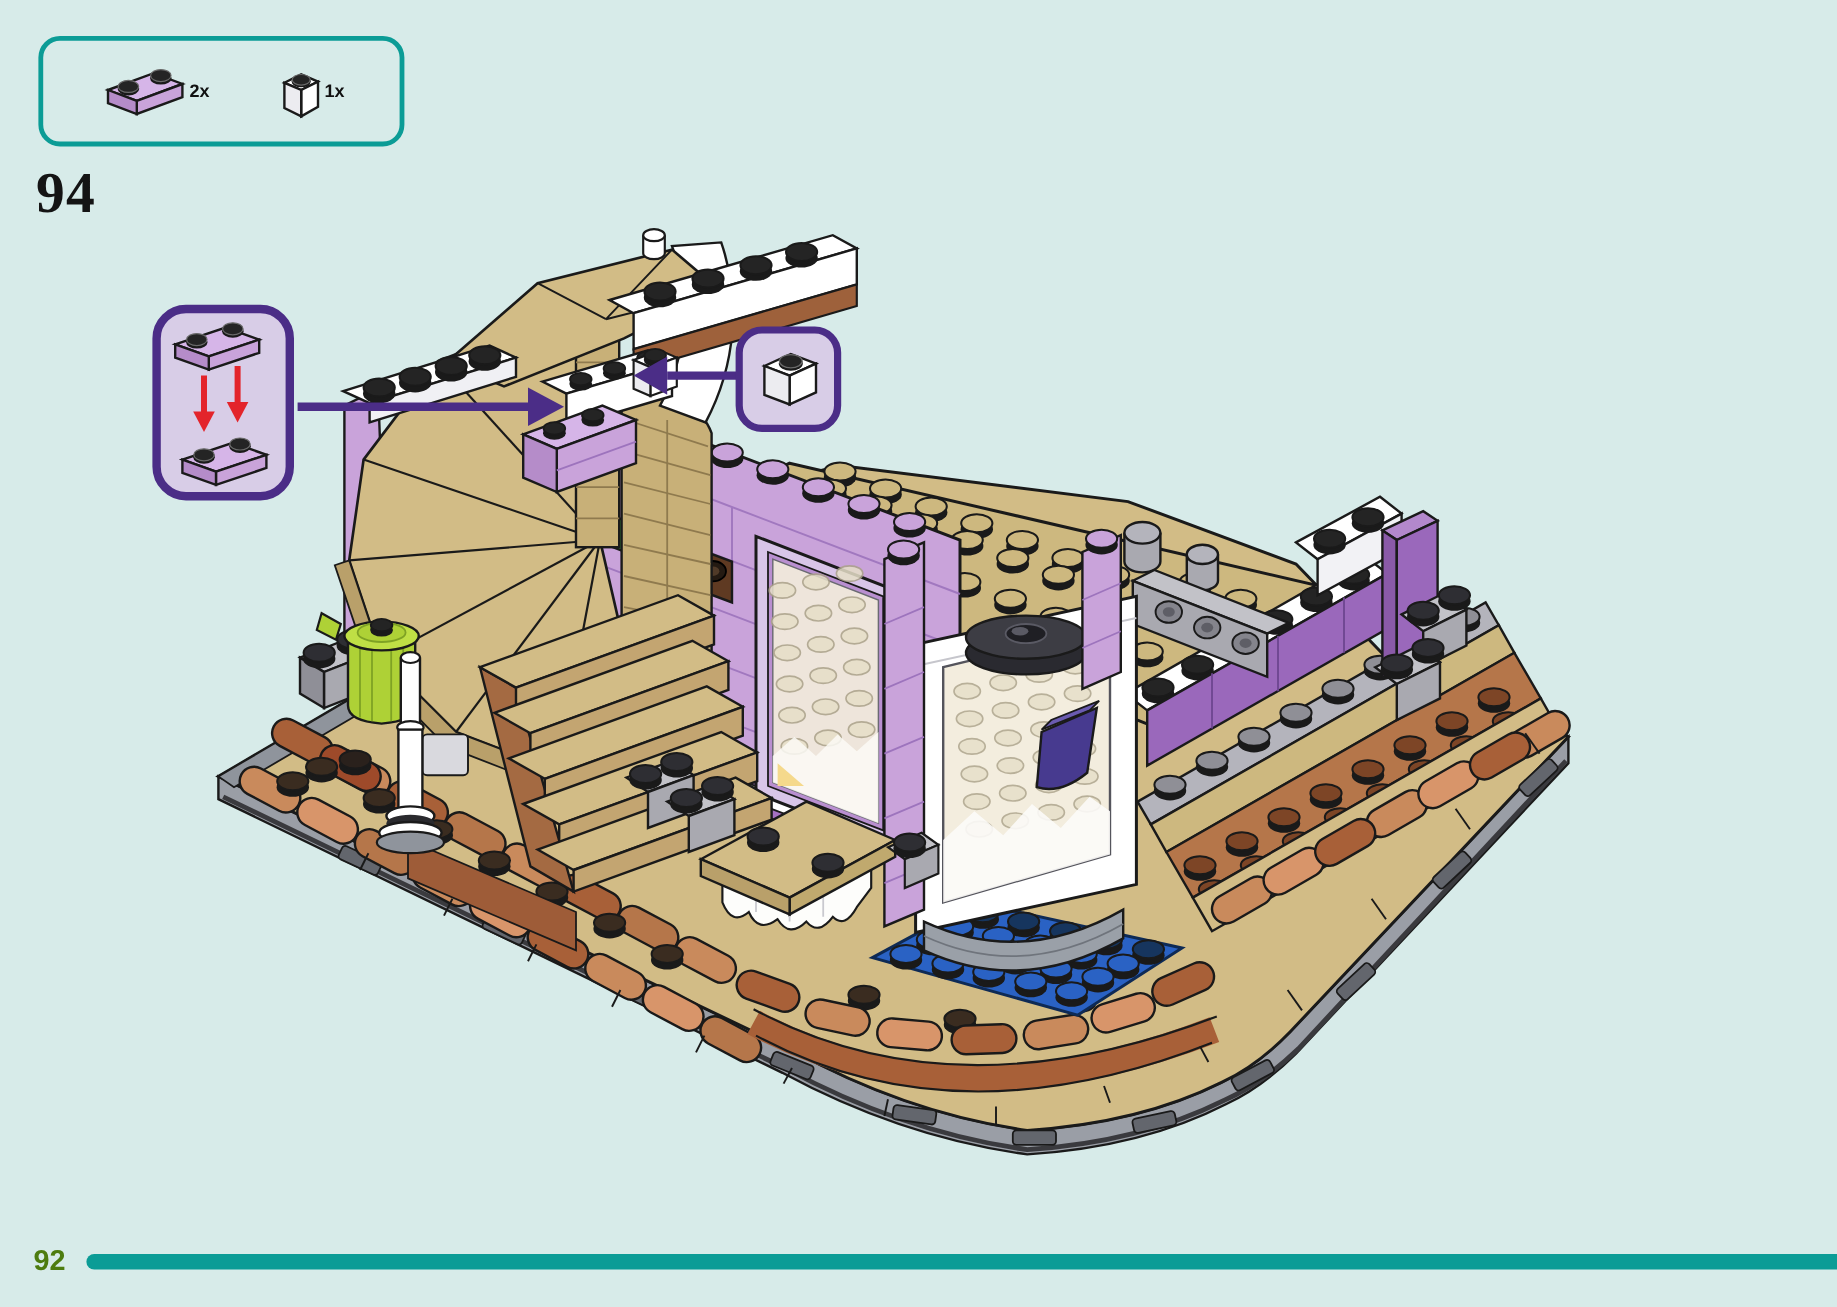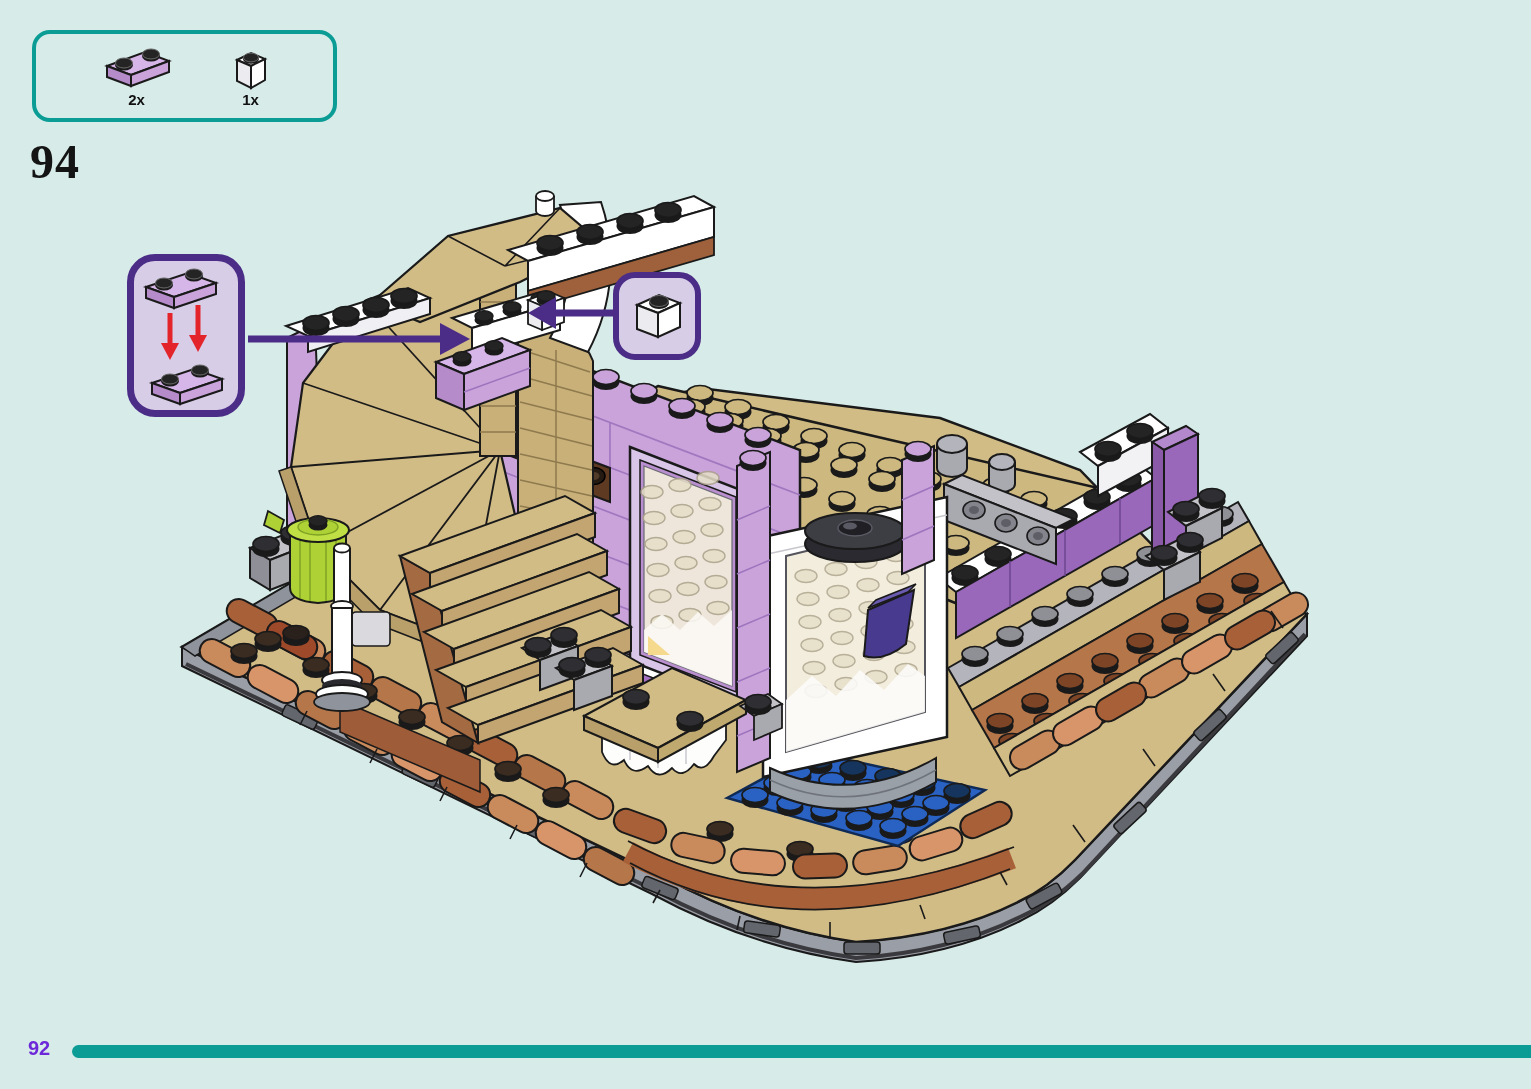"2x" .part { flex-direction: column -> row }
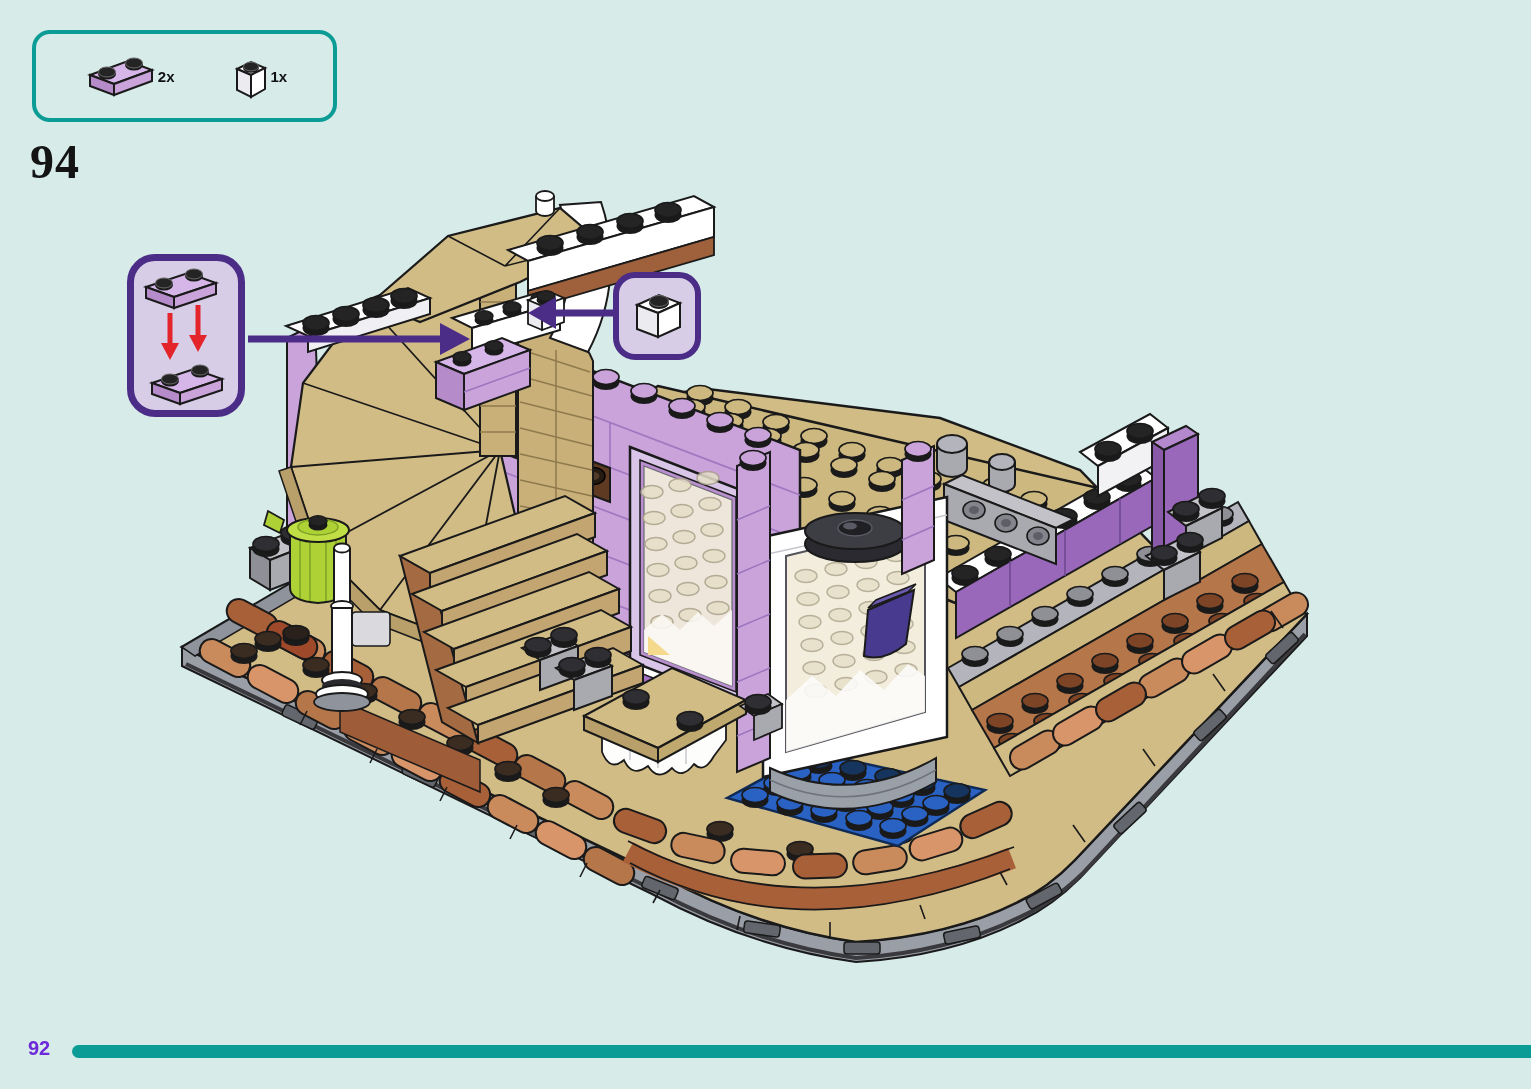"92" .footer-page { color: #6d28d9 -> #4d7c0f; font-size: 20px -> 24px }
